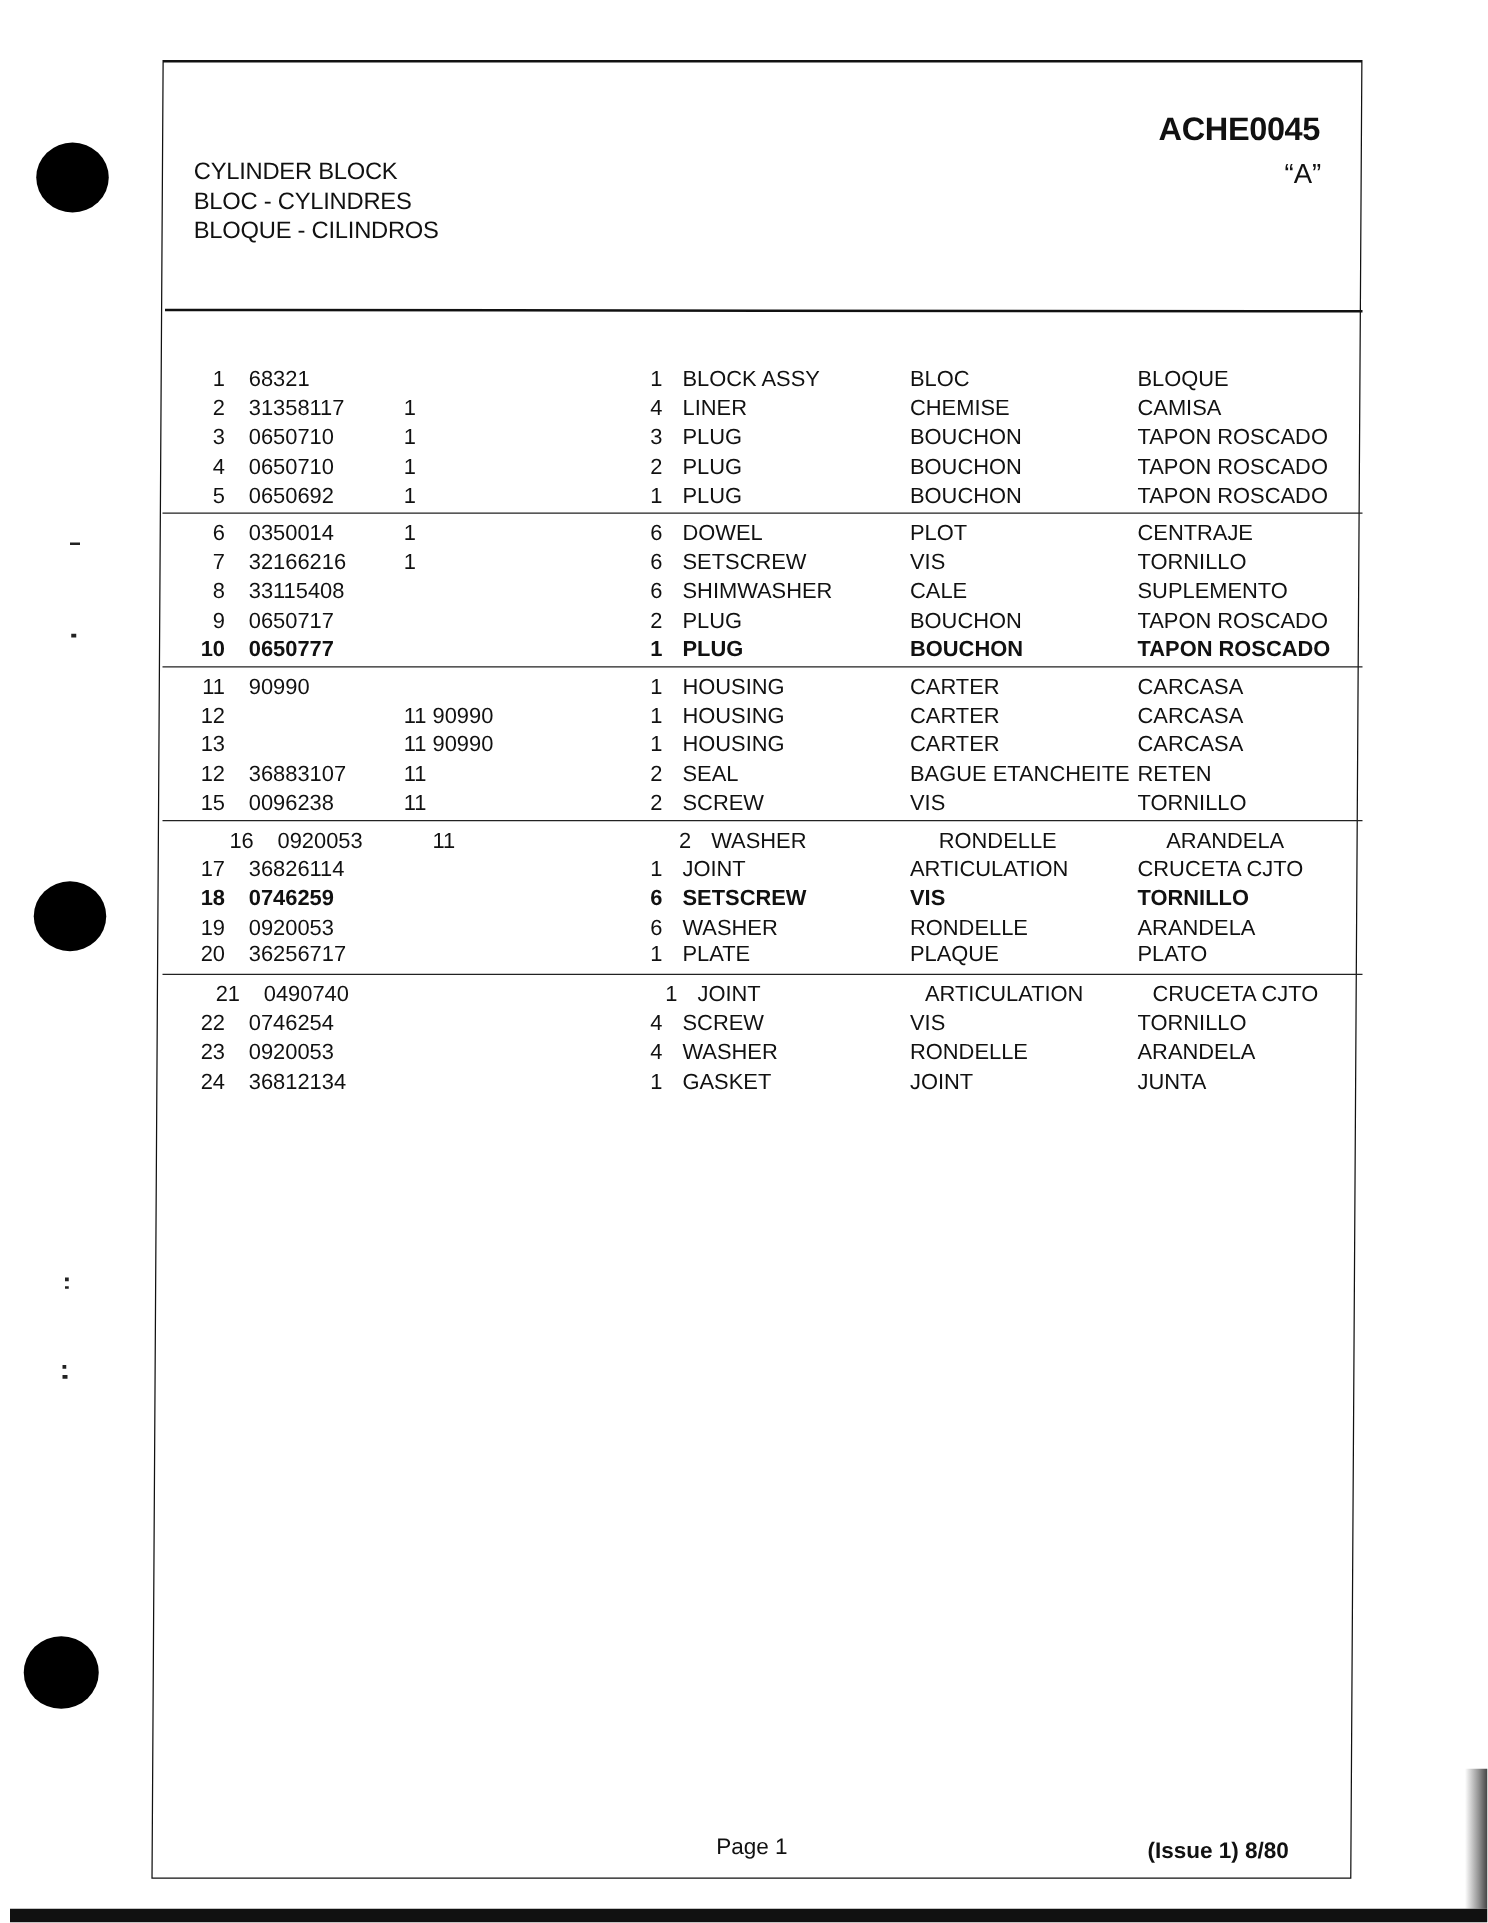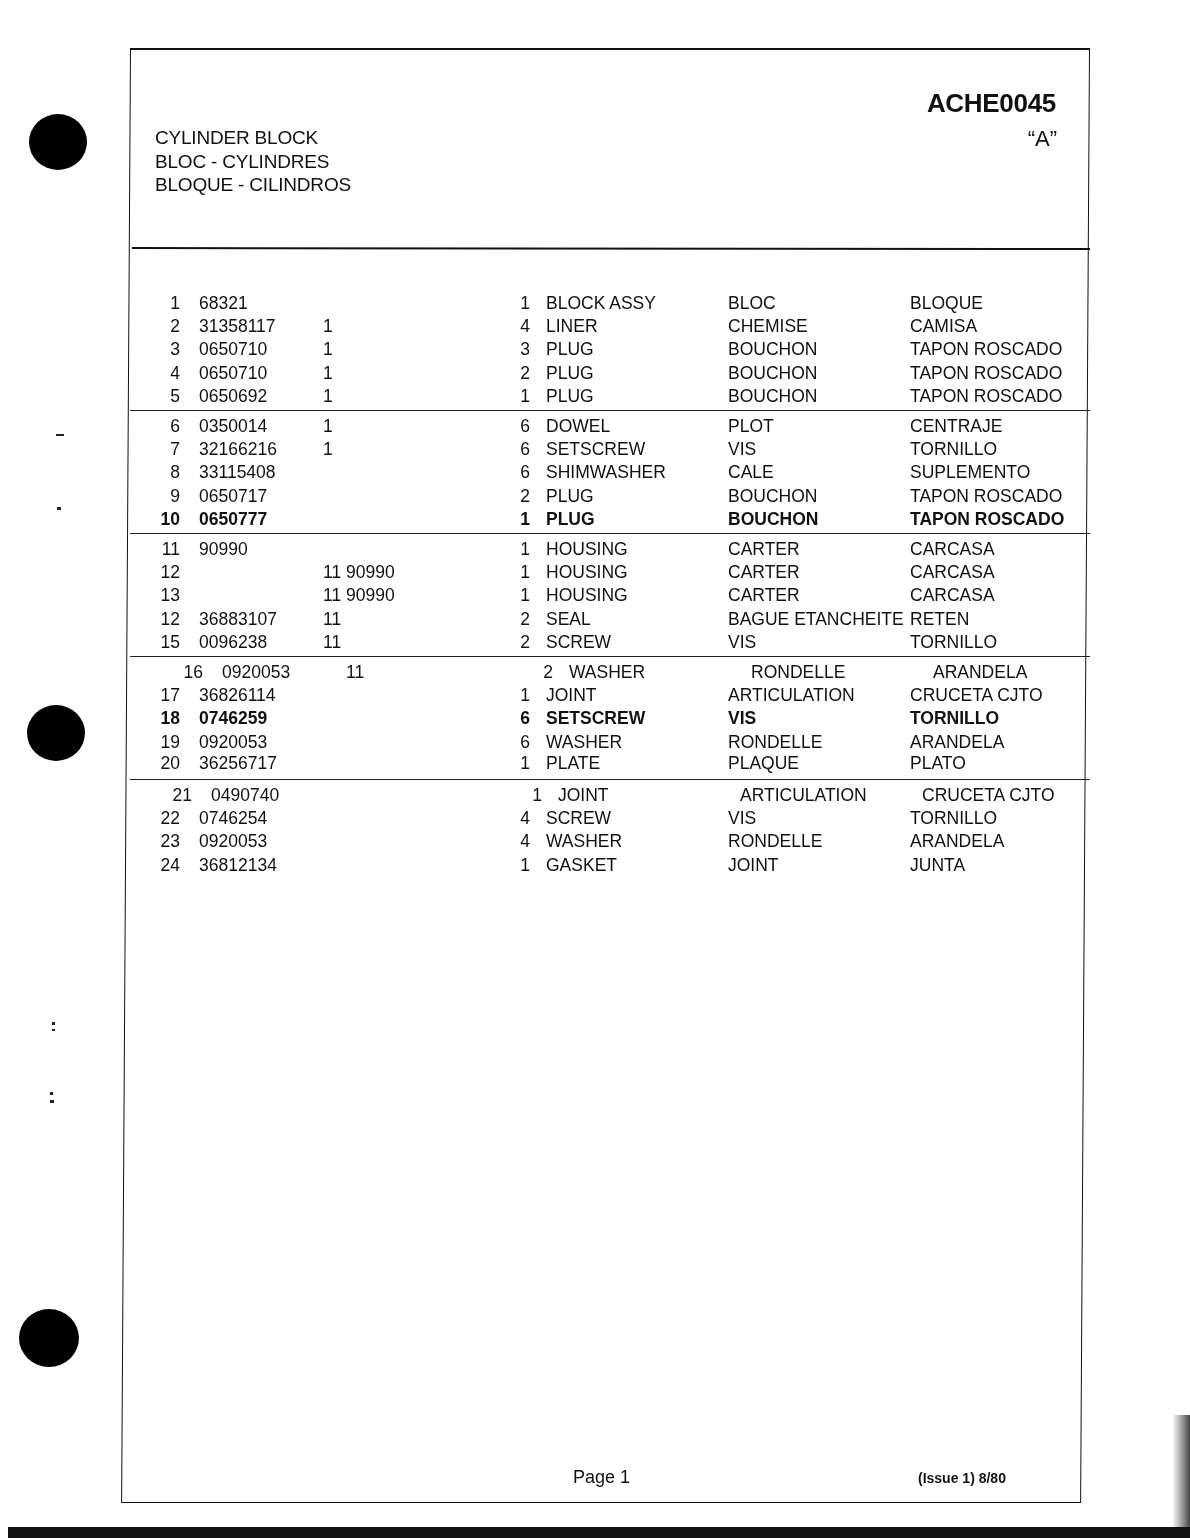"(Issue 1) 8/80" .footer-issue { font-size: 14px -> 18px }
